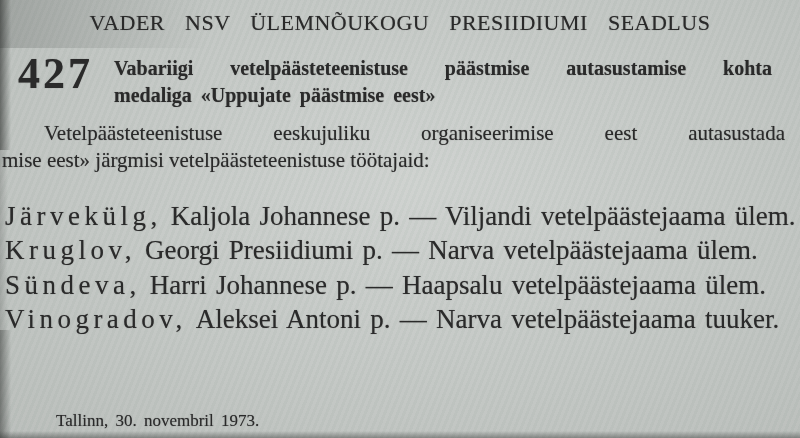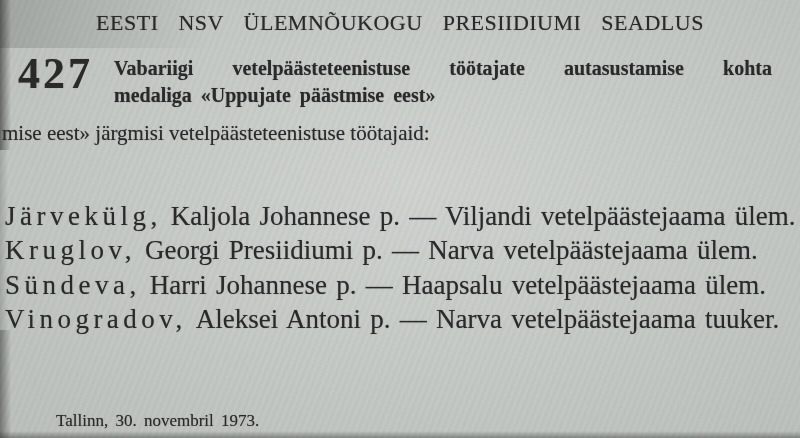"EESTI NSV ÜLEMNÕUKOGU PRESIIDIUMI" div.txt { text: EESTI -> VADER }
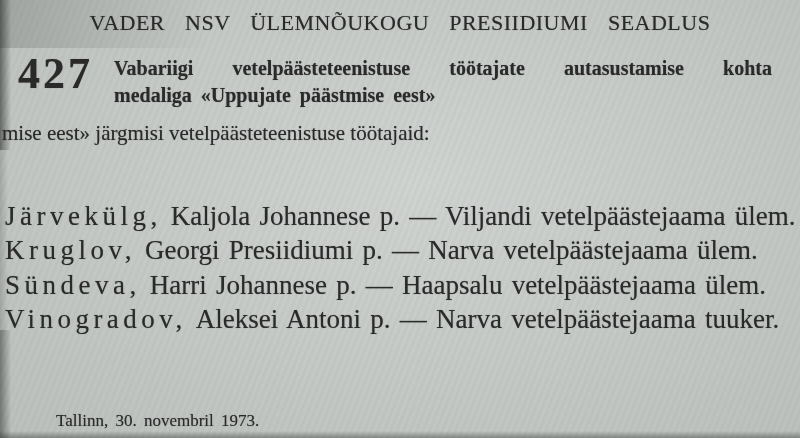"Vabariigi vetelpäästeteenistuse" div.justify { text: töötajate -> päästmise }
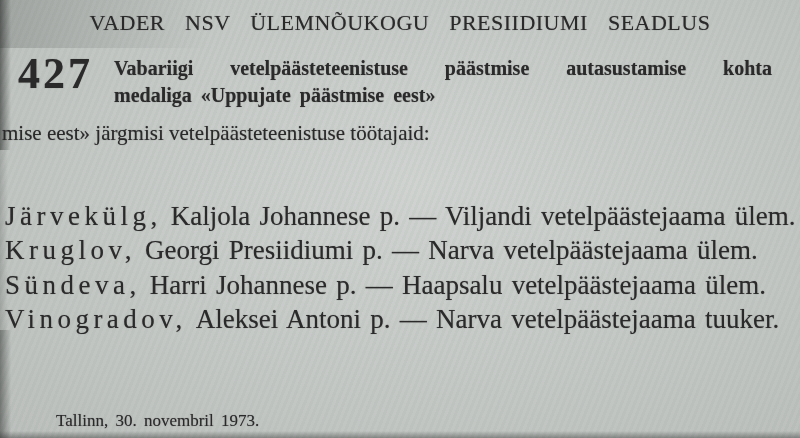"Vetelpäästeteenistuse eeskujuliku" div.justify { html: none -> <div>Vetelpäästeteenistuse eeskujuliku organiseerimise eest autasustada</div> }
